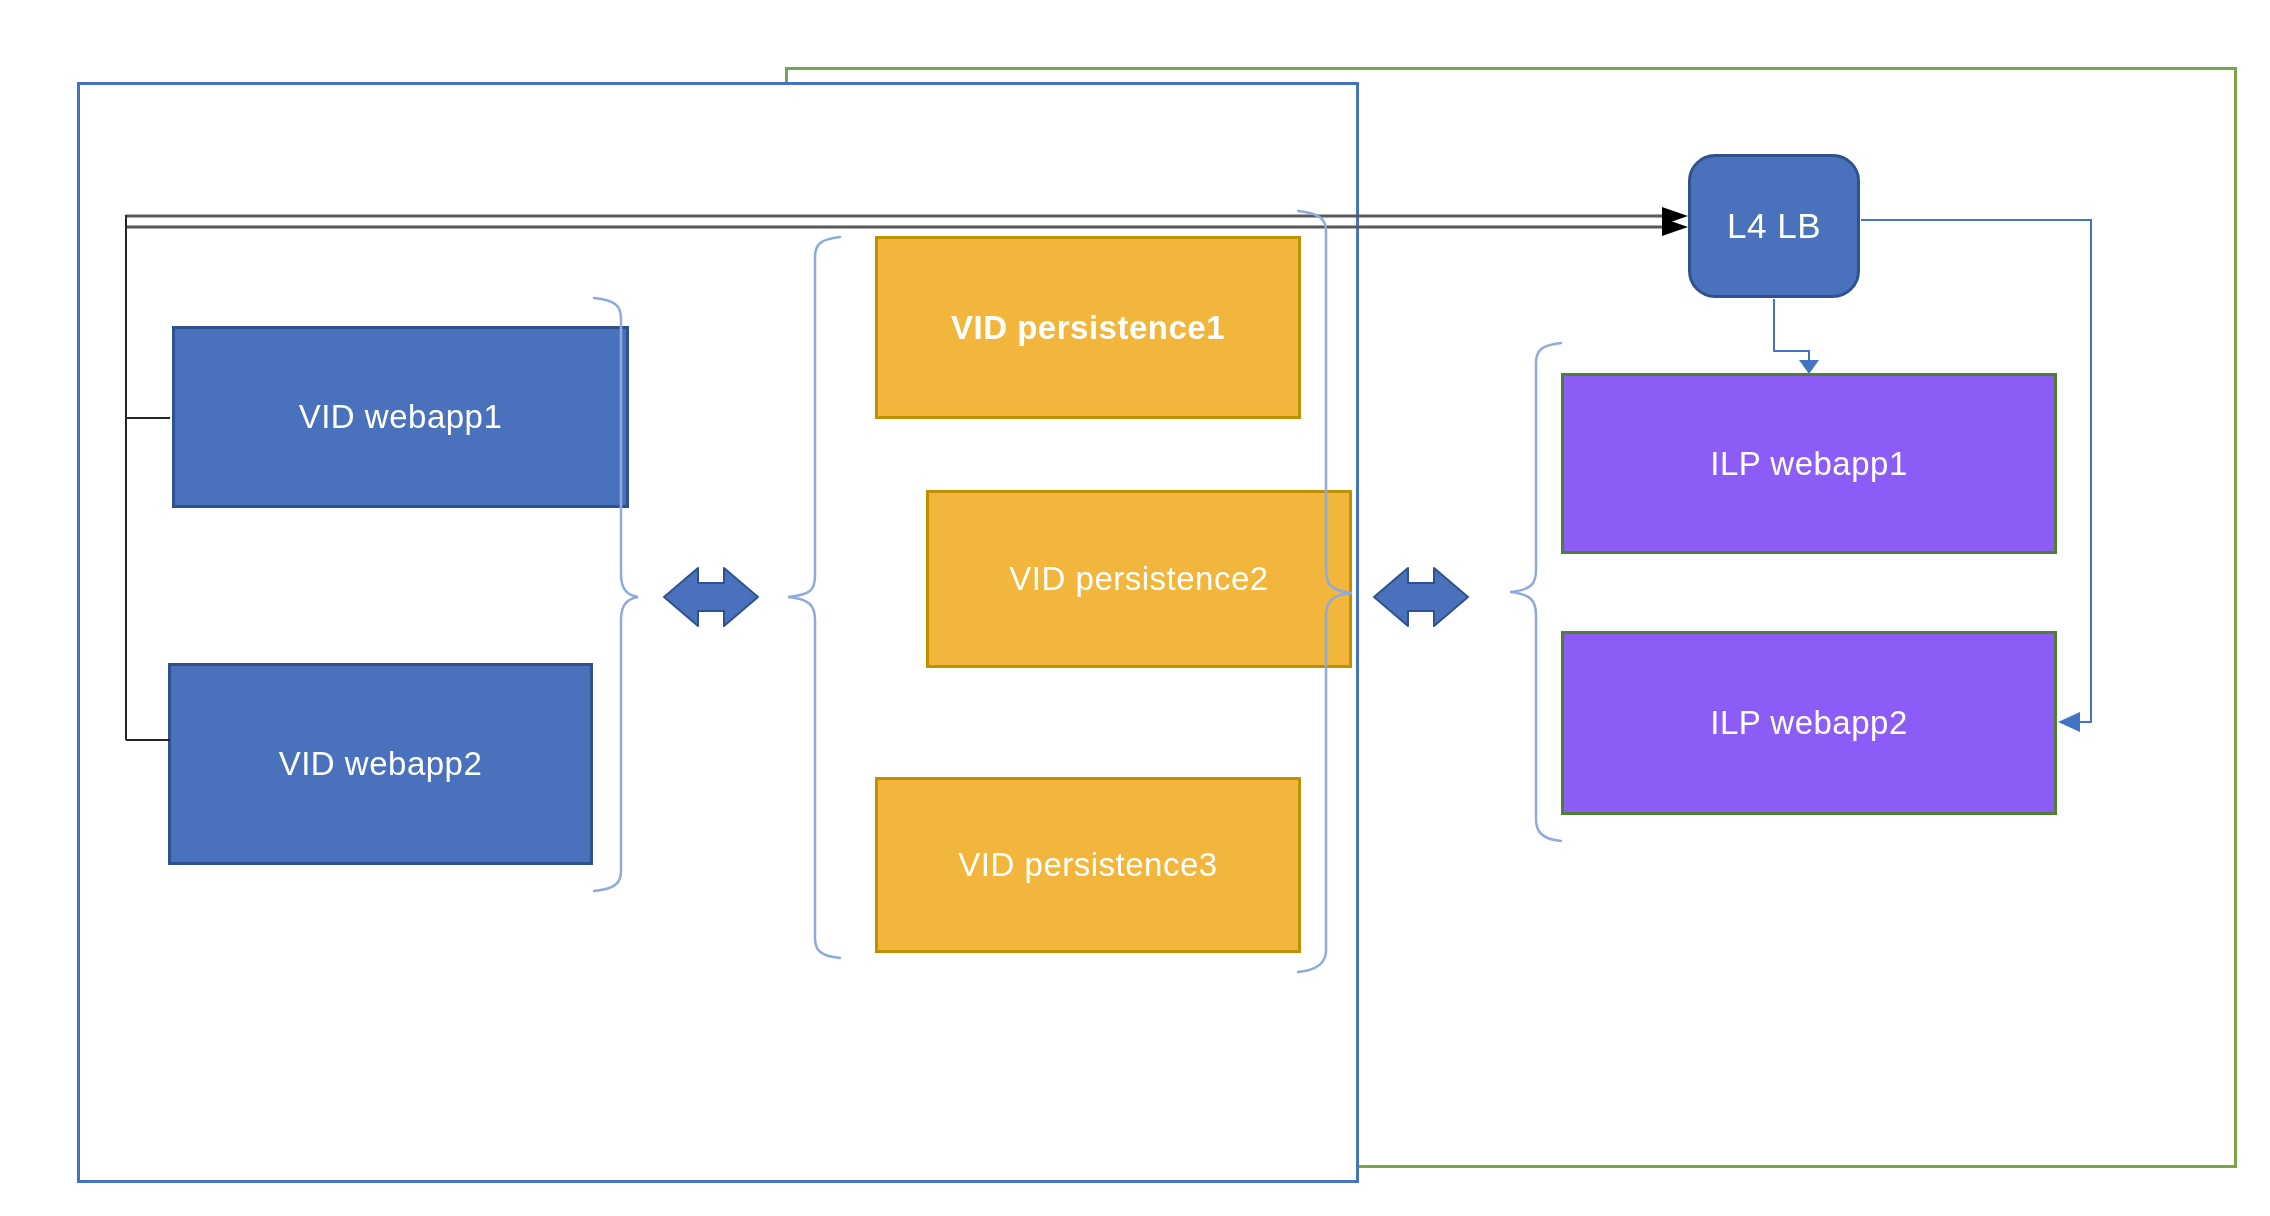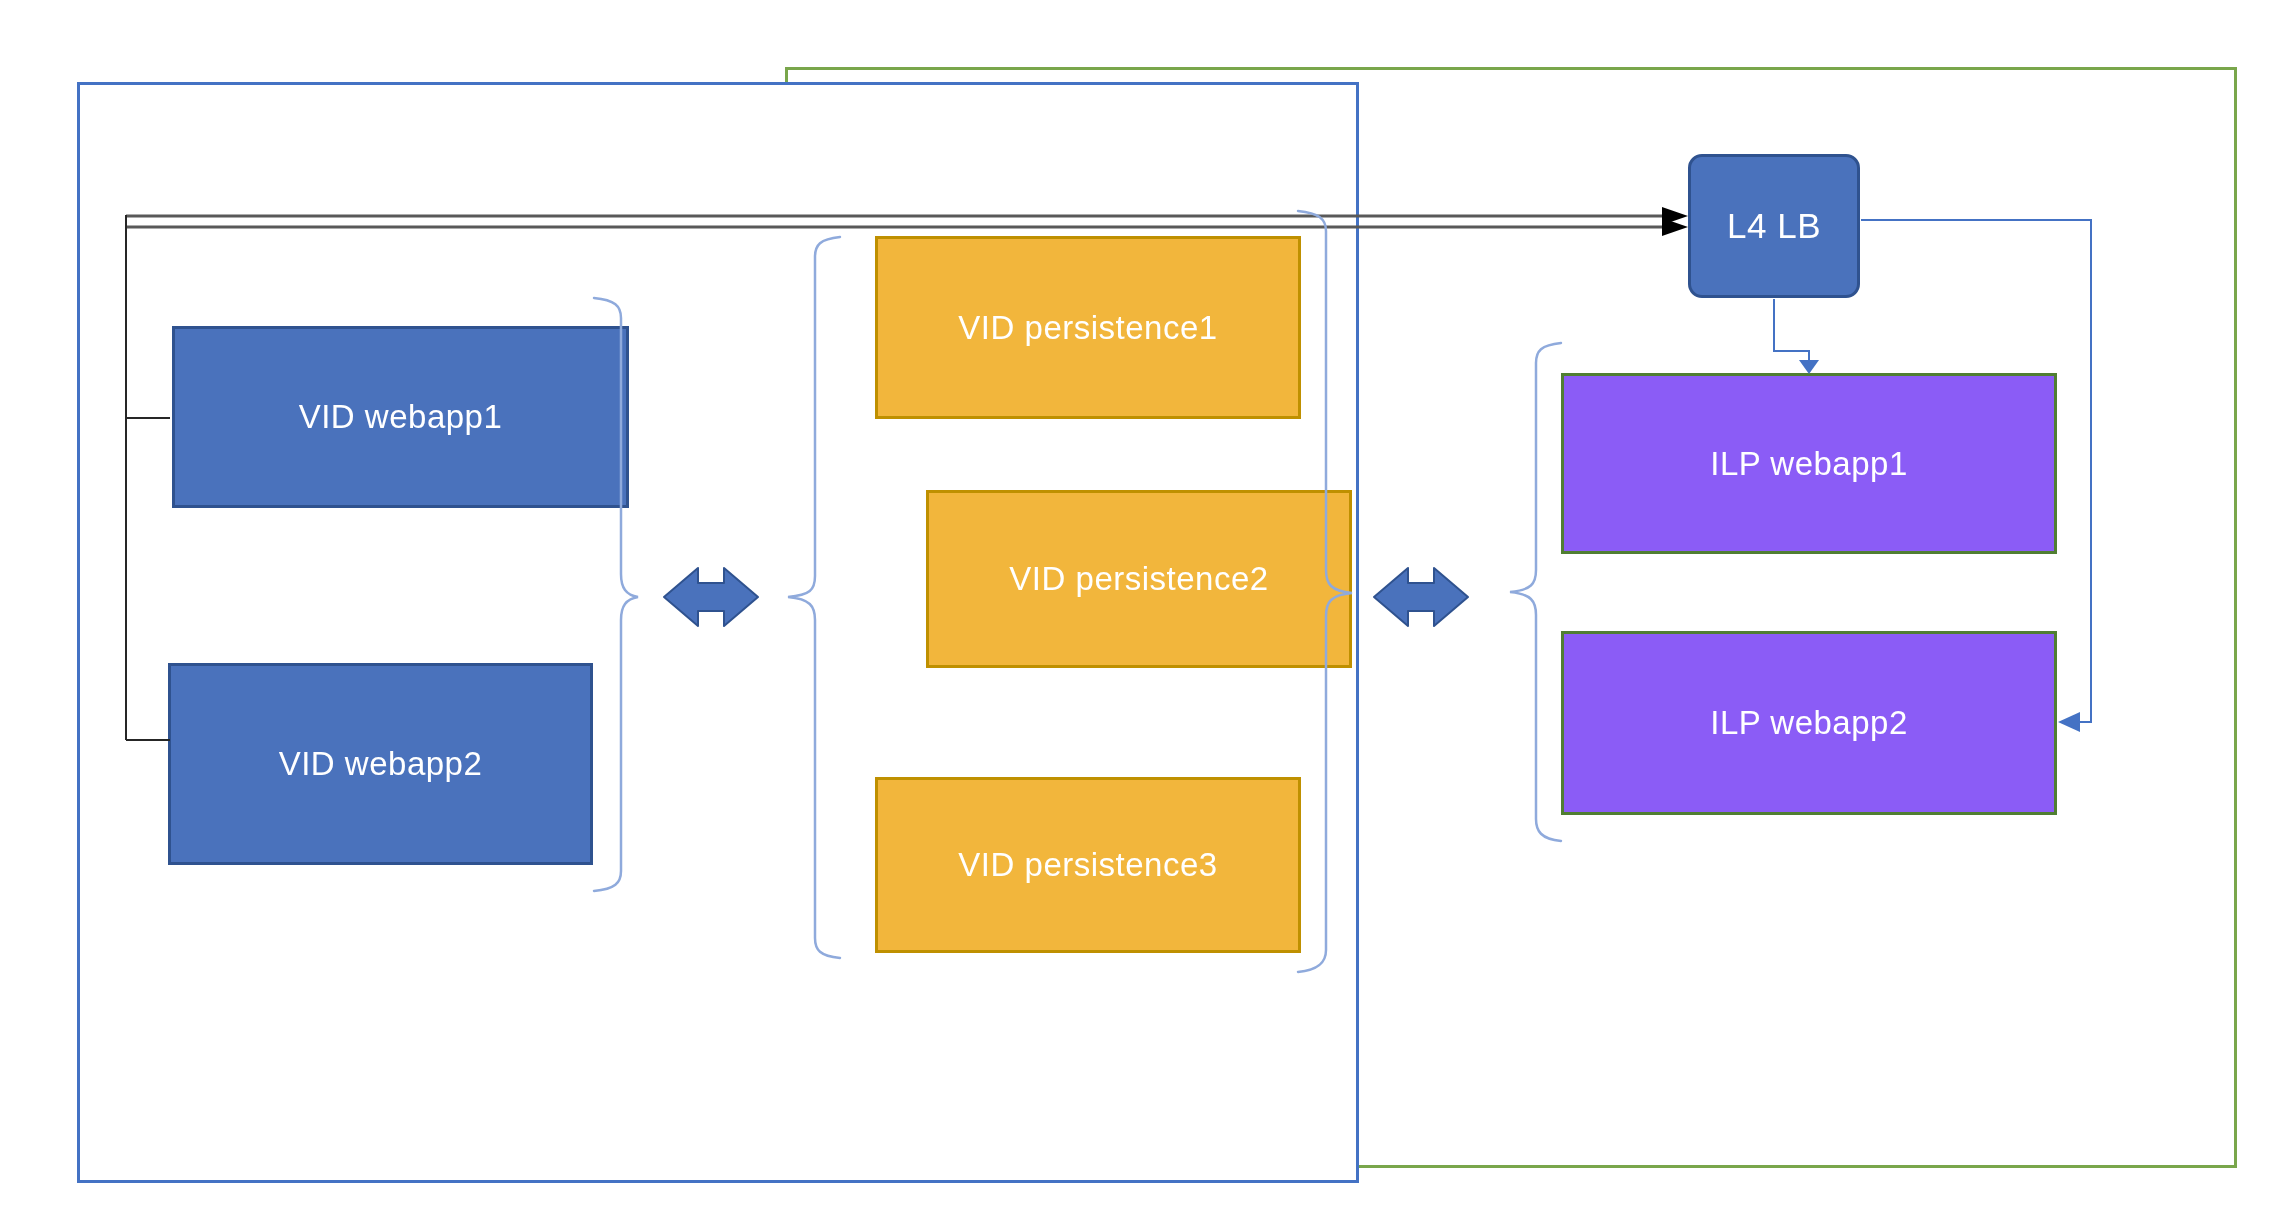"L4 LB" #box-l4lb { border-radius: 14px -> 27px }
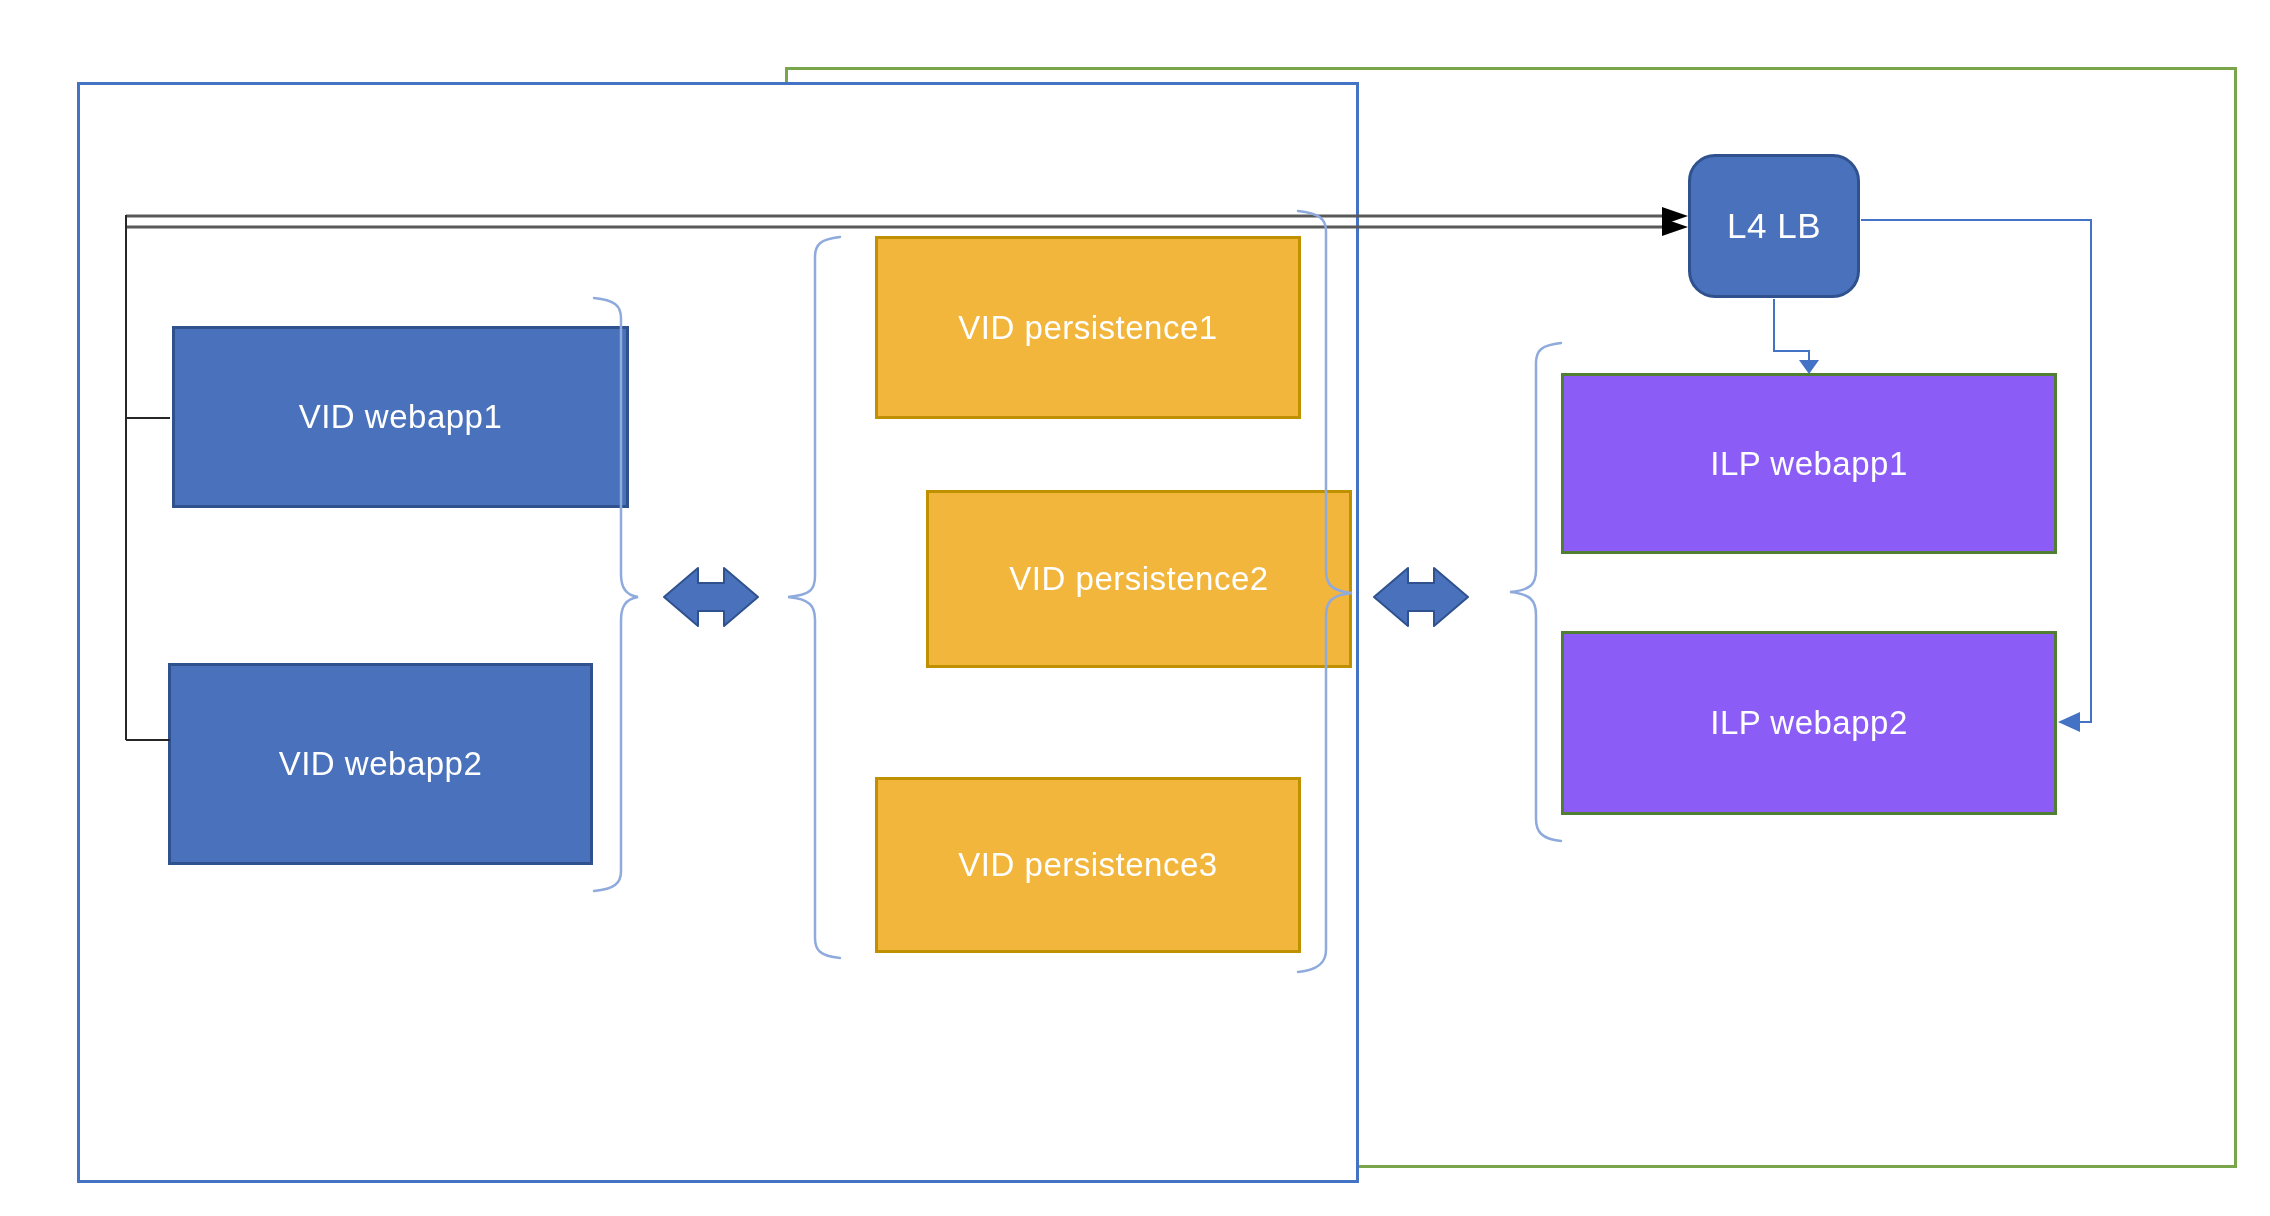"VID persistence1" #box-vid-p1 { font-weight: none -> bold }
